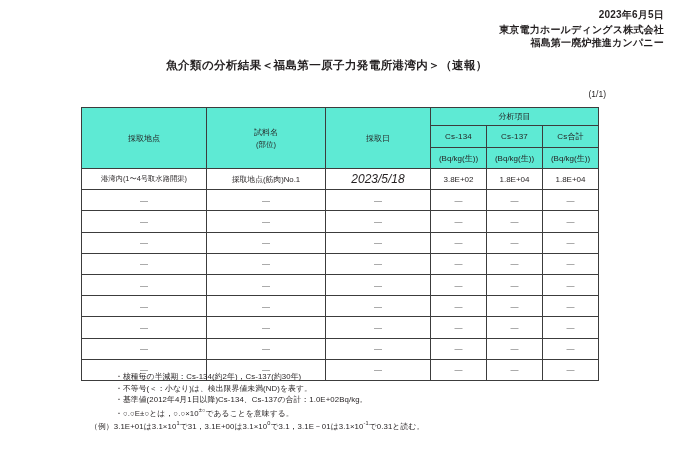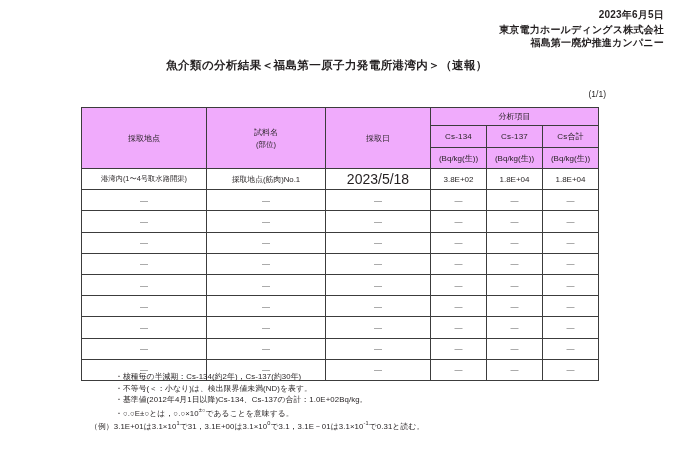"分析項目" table.result thead th { background: #f0abfc -> #5eead4 }
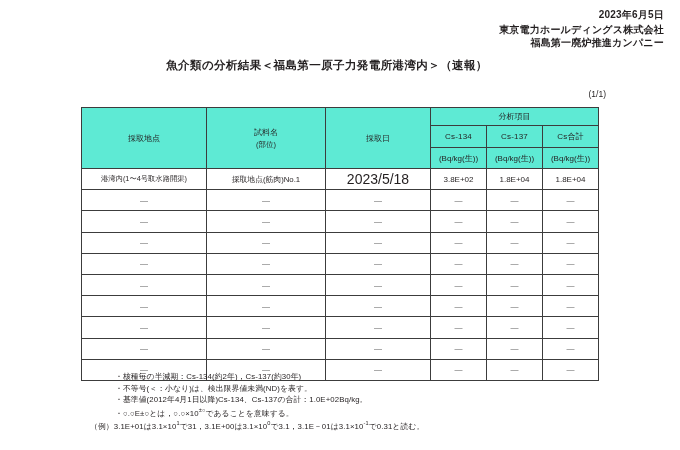"2023/5/18" tbody td.cell-date { font-size: 14px -> 12px; font-style: none -> italic }
